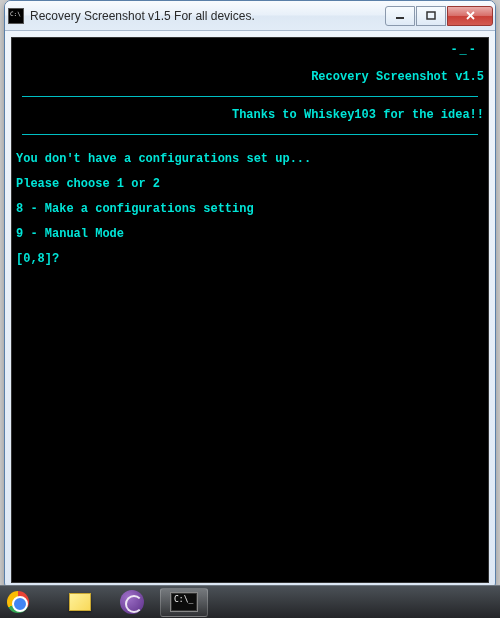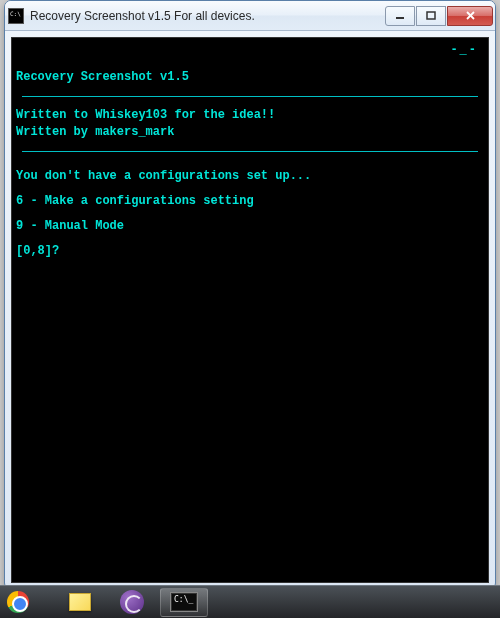"Recovery Screenshot v1.5" .center { text-align: left -> right }
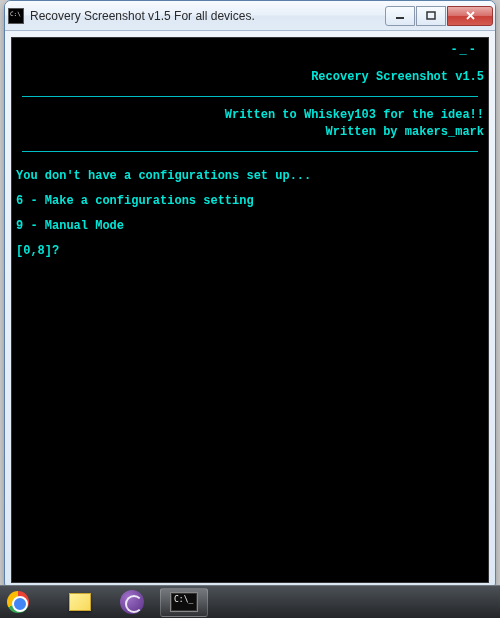"Written to Whiskey103 for the" div.center { text: Written -> Thanks }
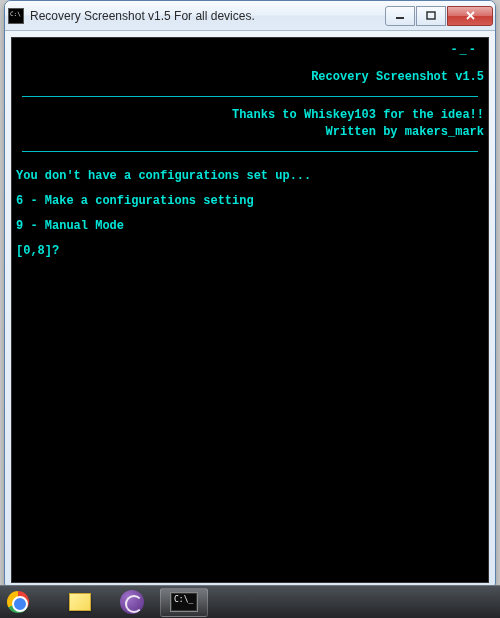"Written by makers_mark" div.center { html: <div>Written by makers_mark</div> -> none }
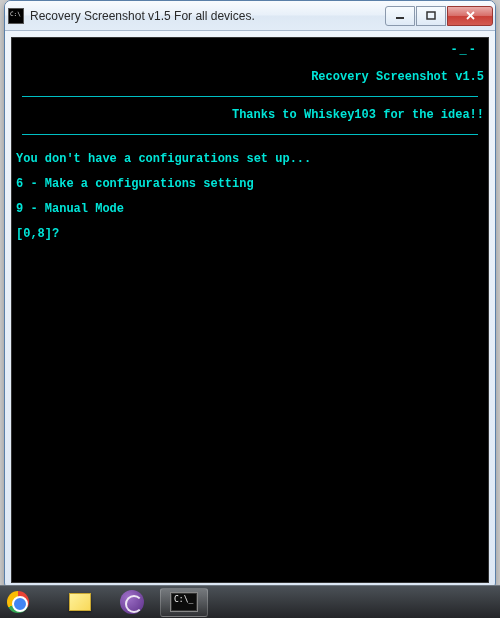"Please choose 1 or 2" div.left-line { html: none -> <div>Please choose 1 or 2</div> }
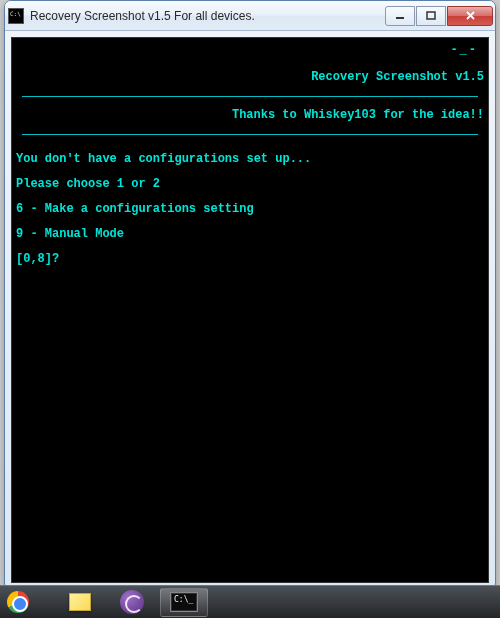"6 - Make a configurations" div.left-line { text: 6 -> 8 }
